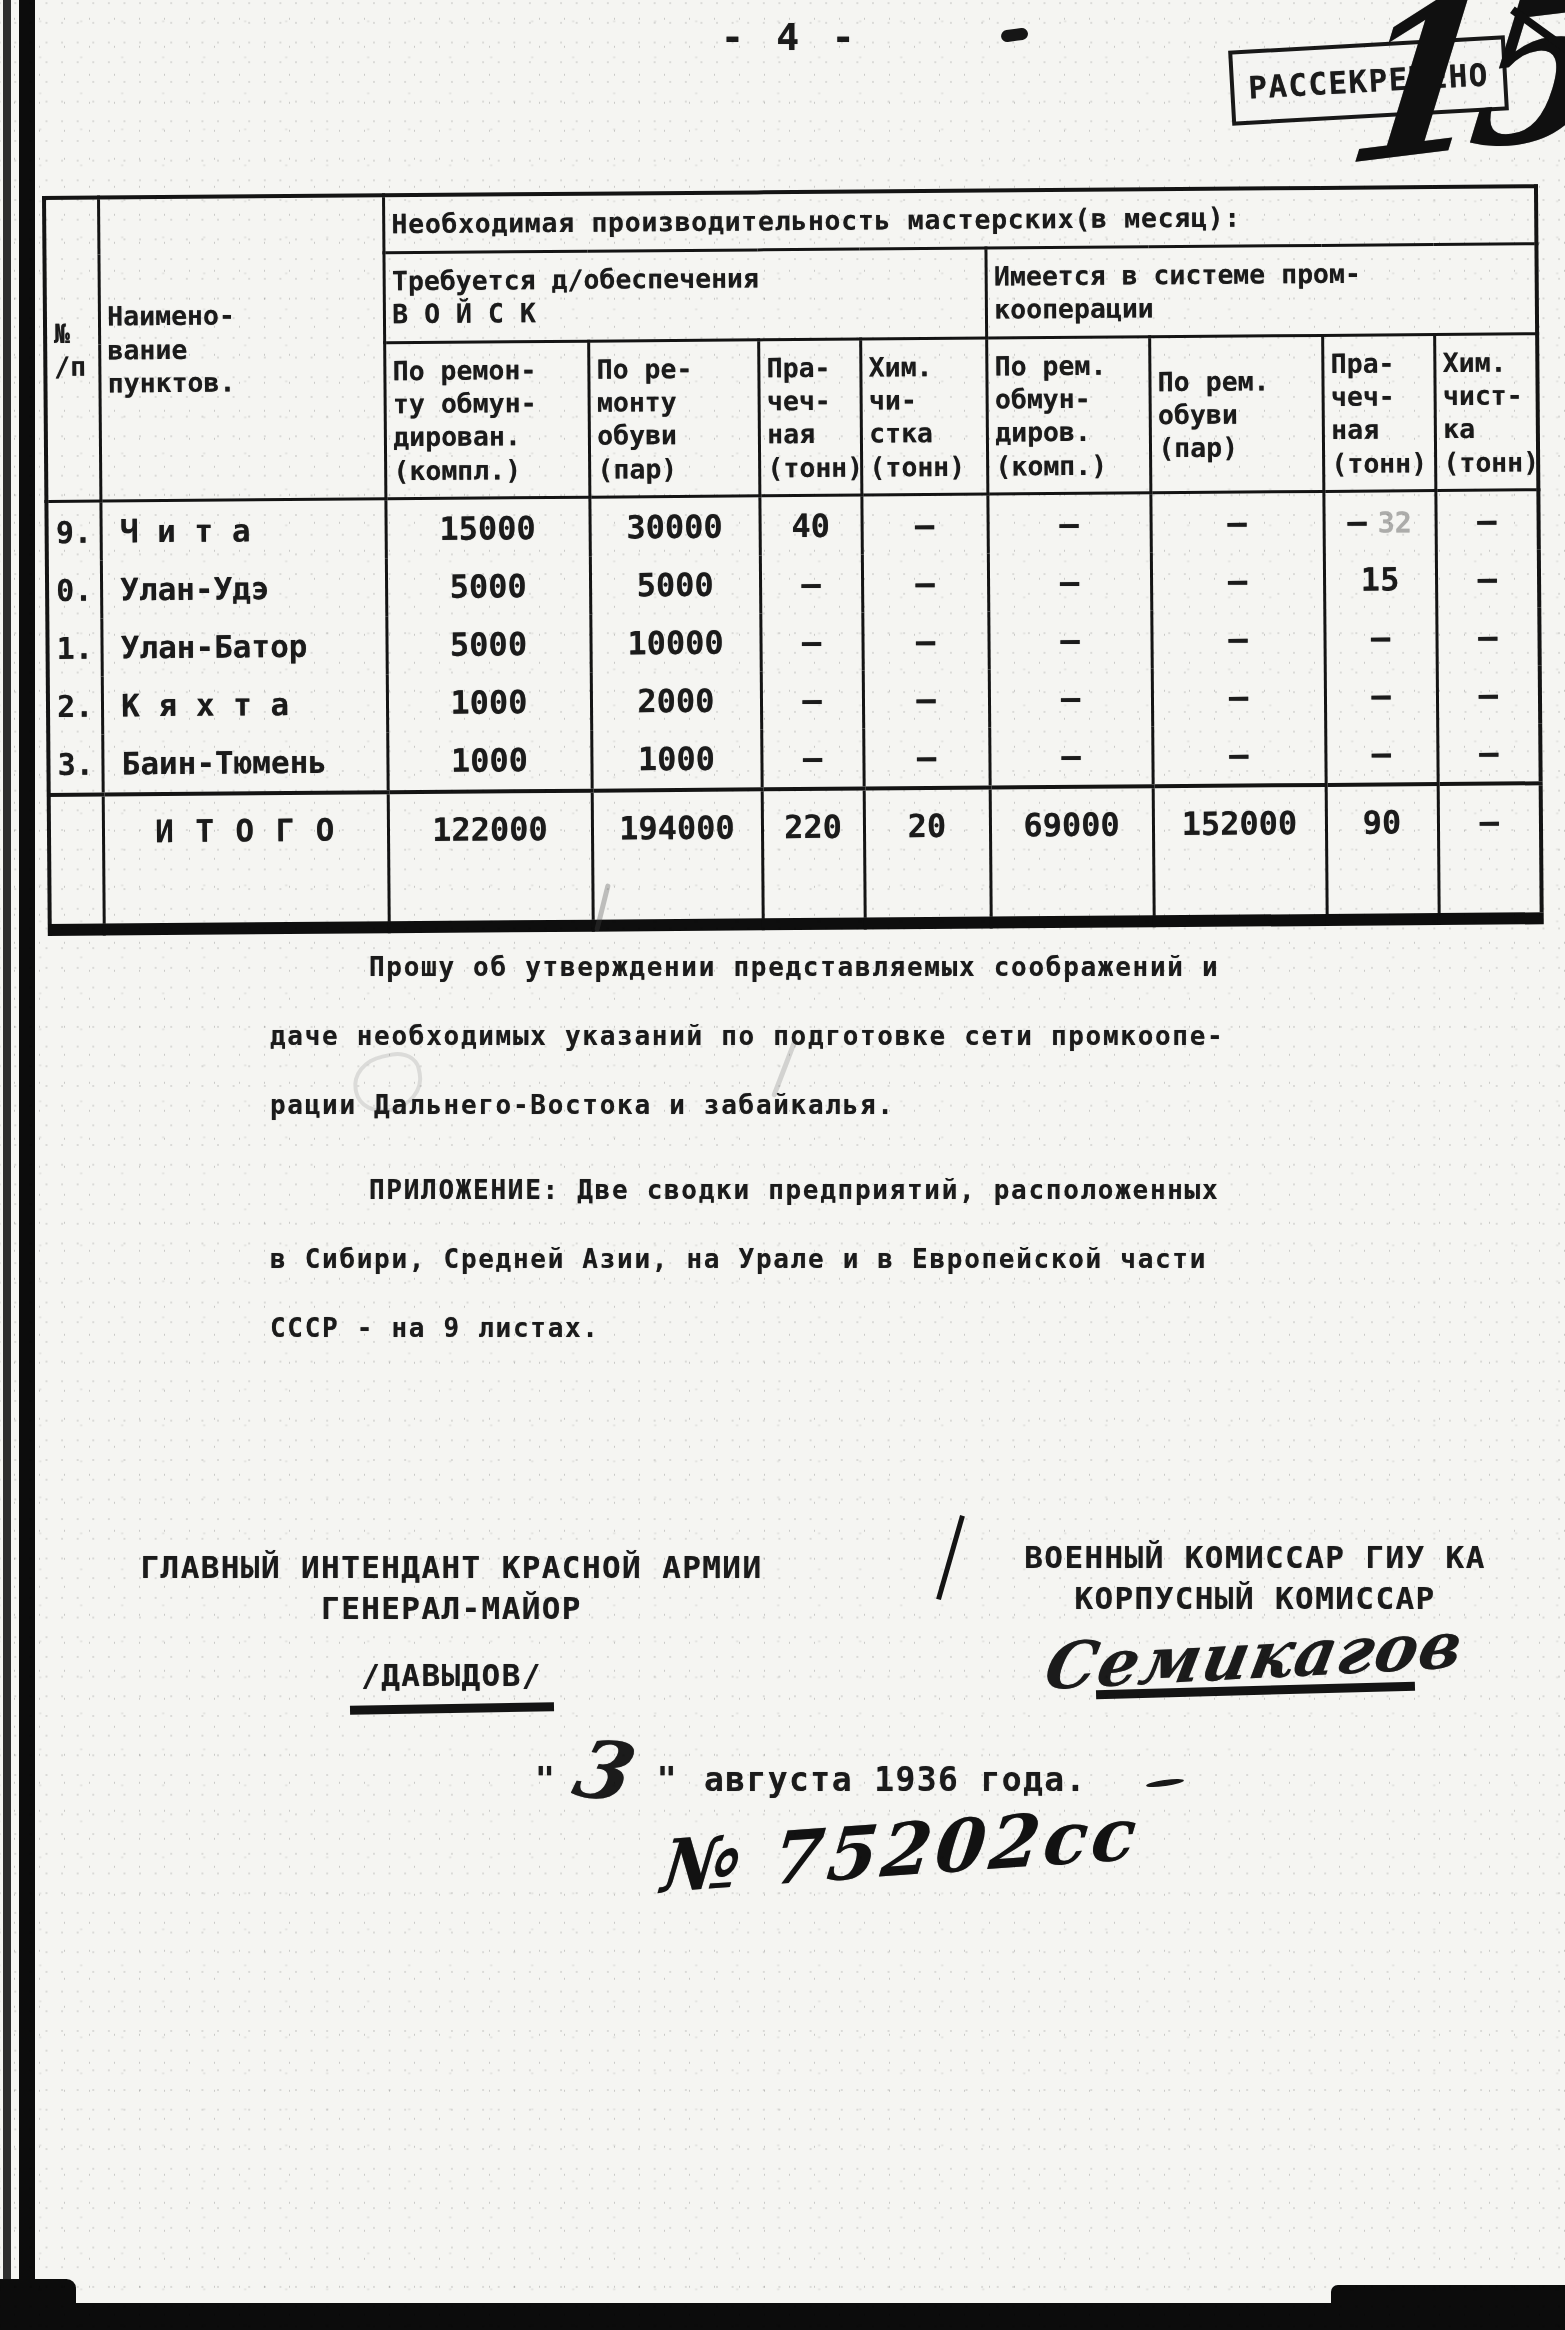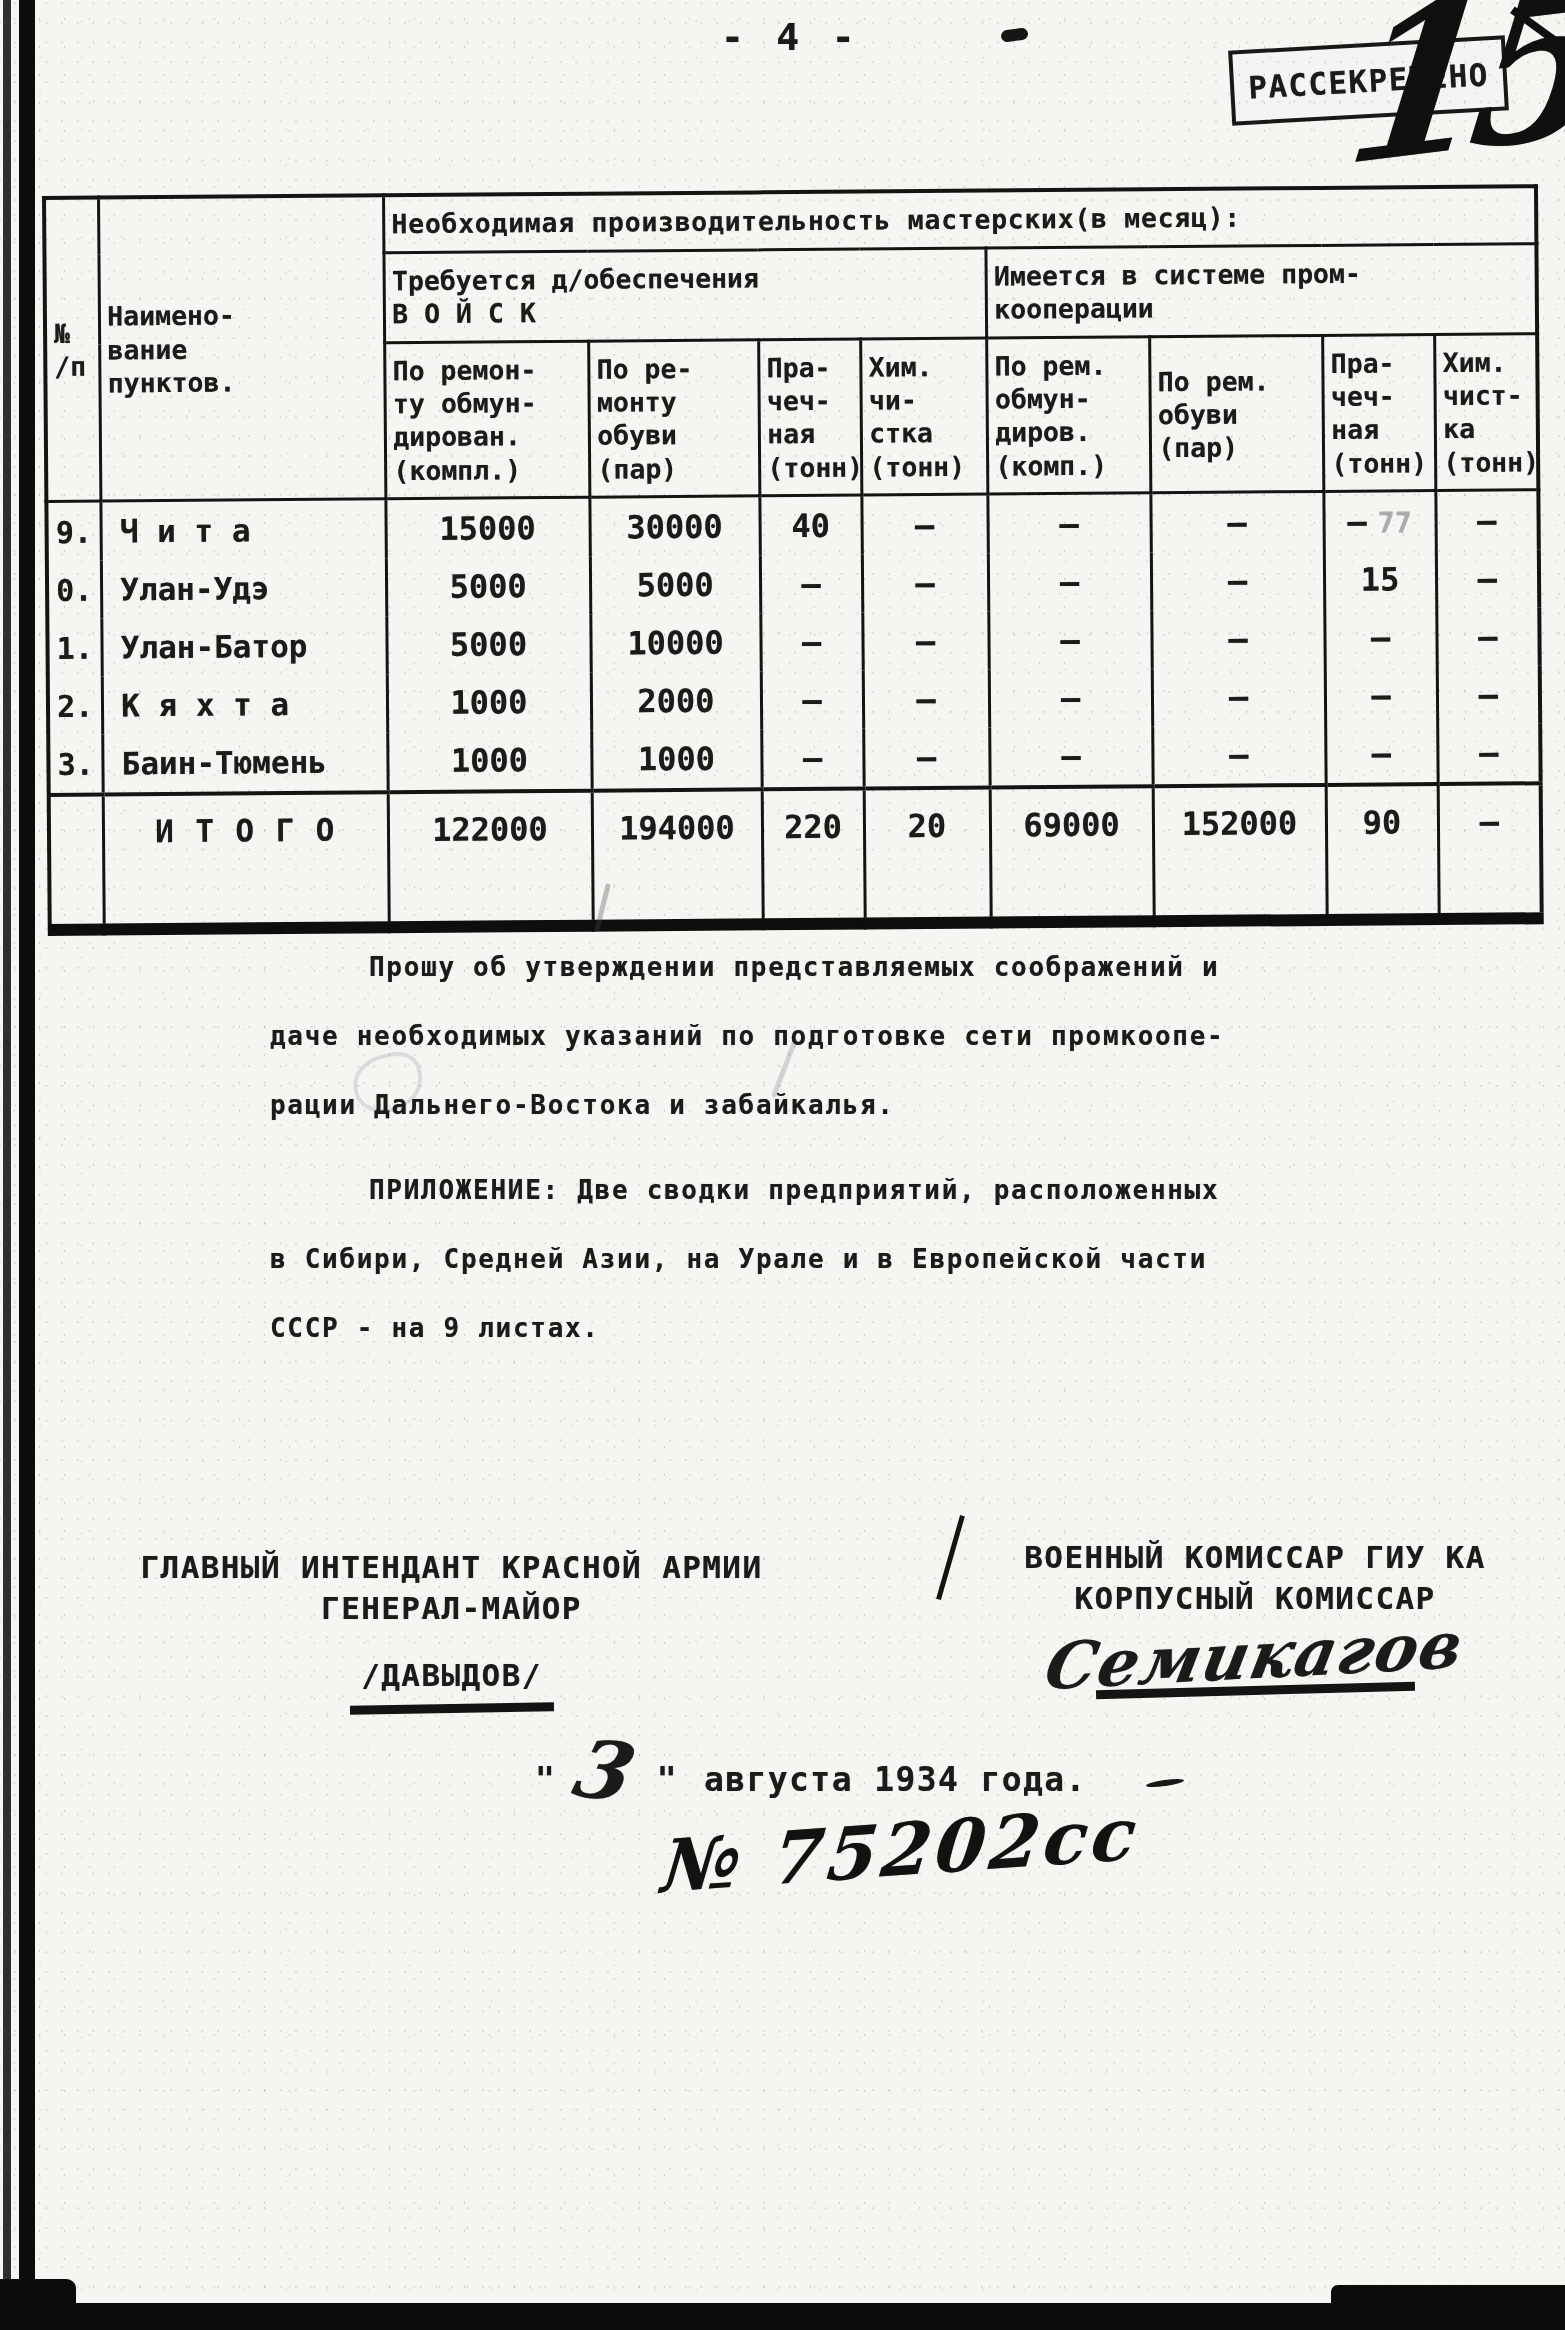"77" span.faint { text: 77 -> 32 }
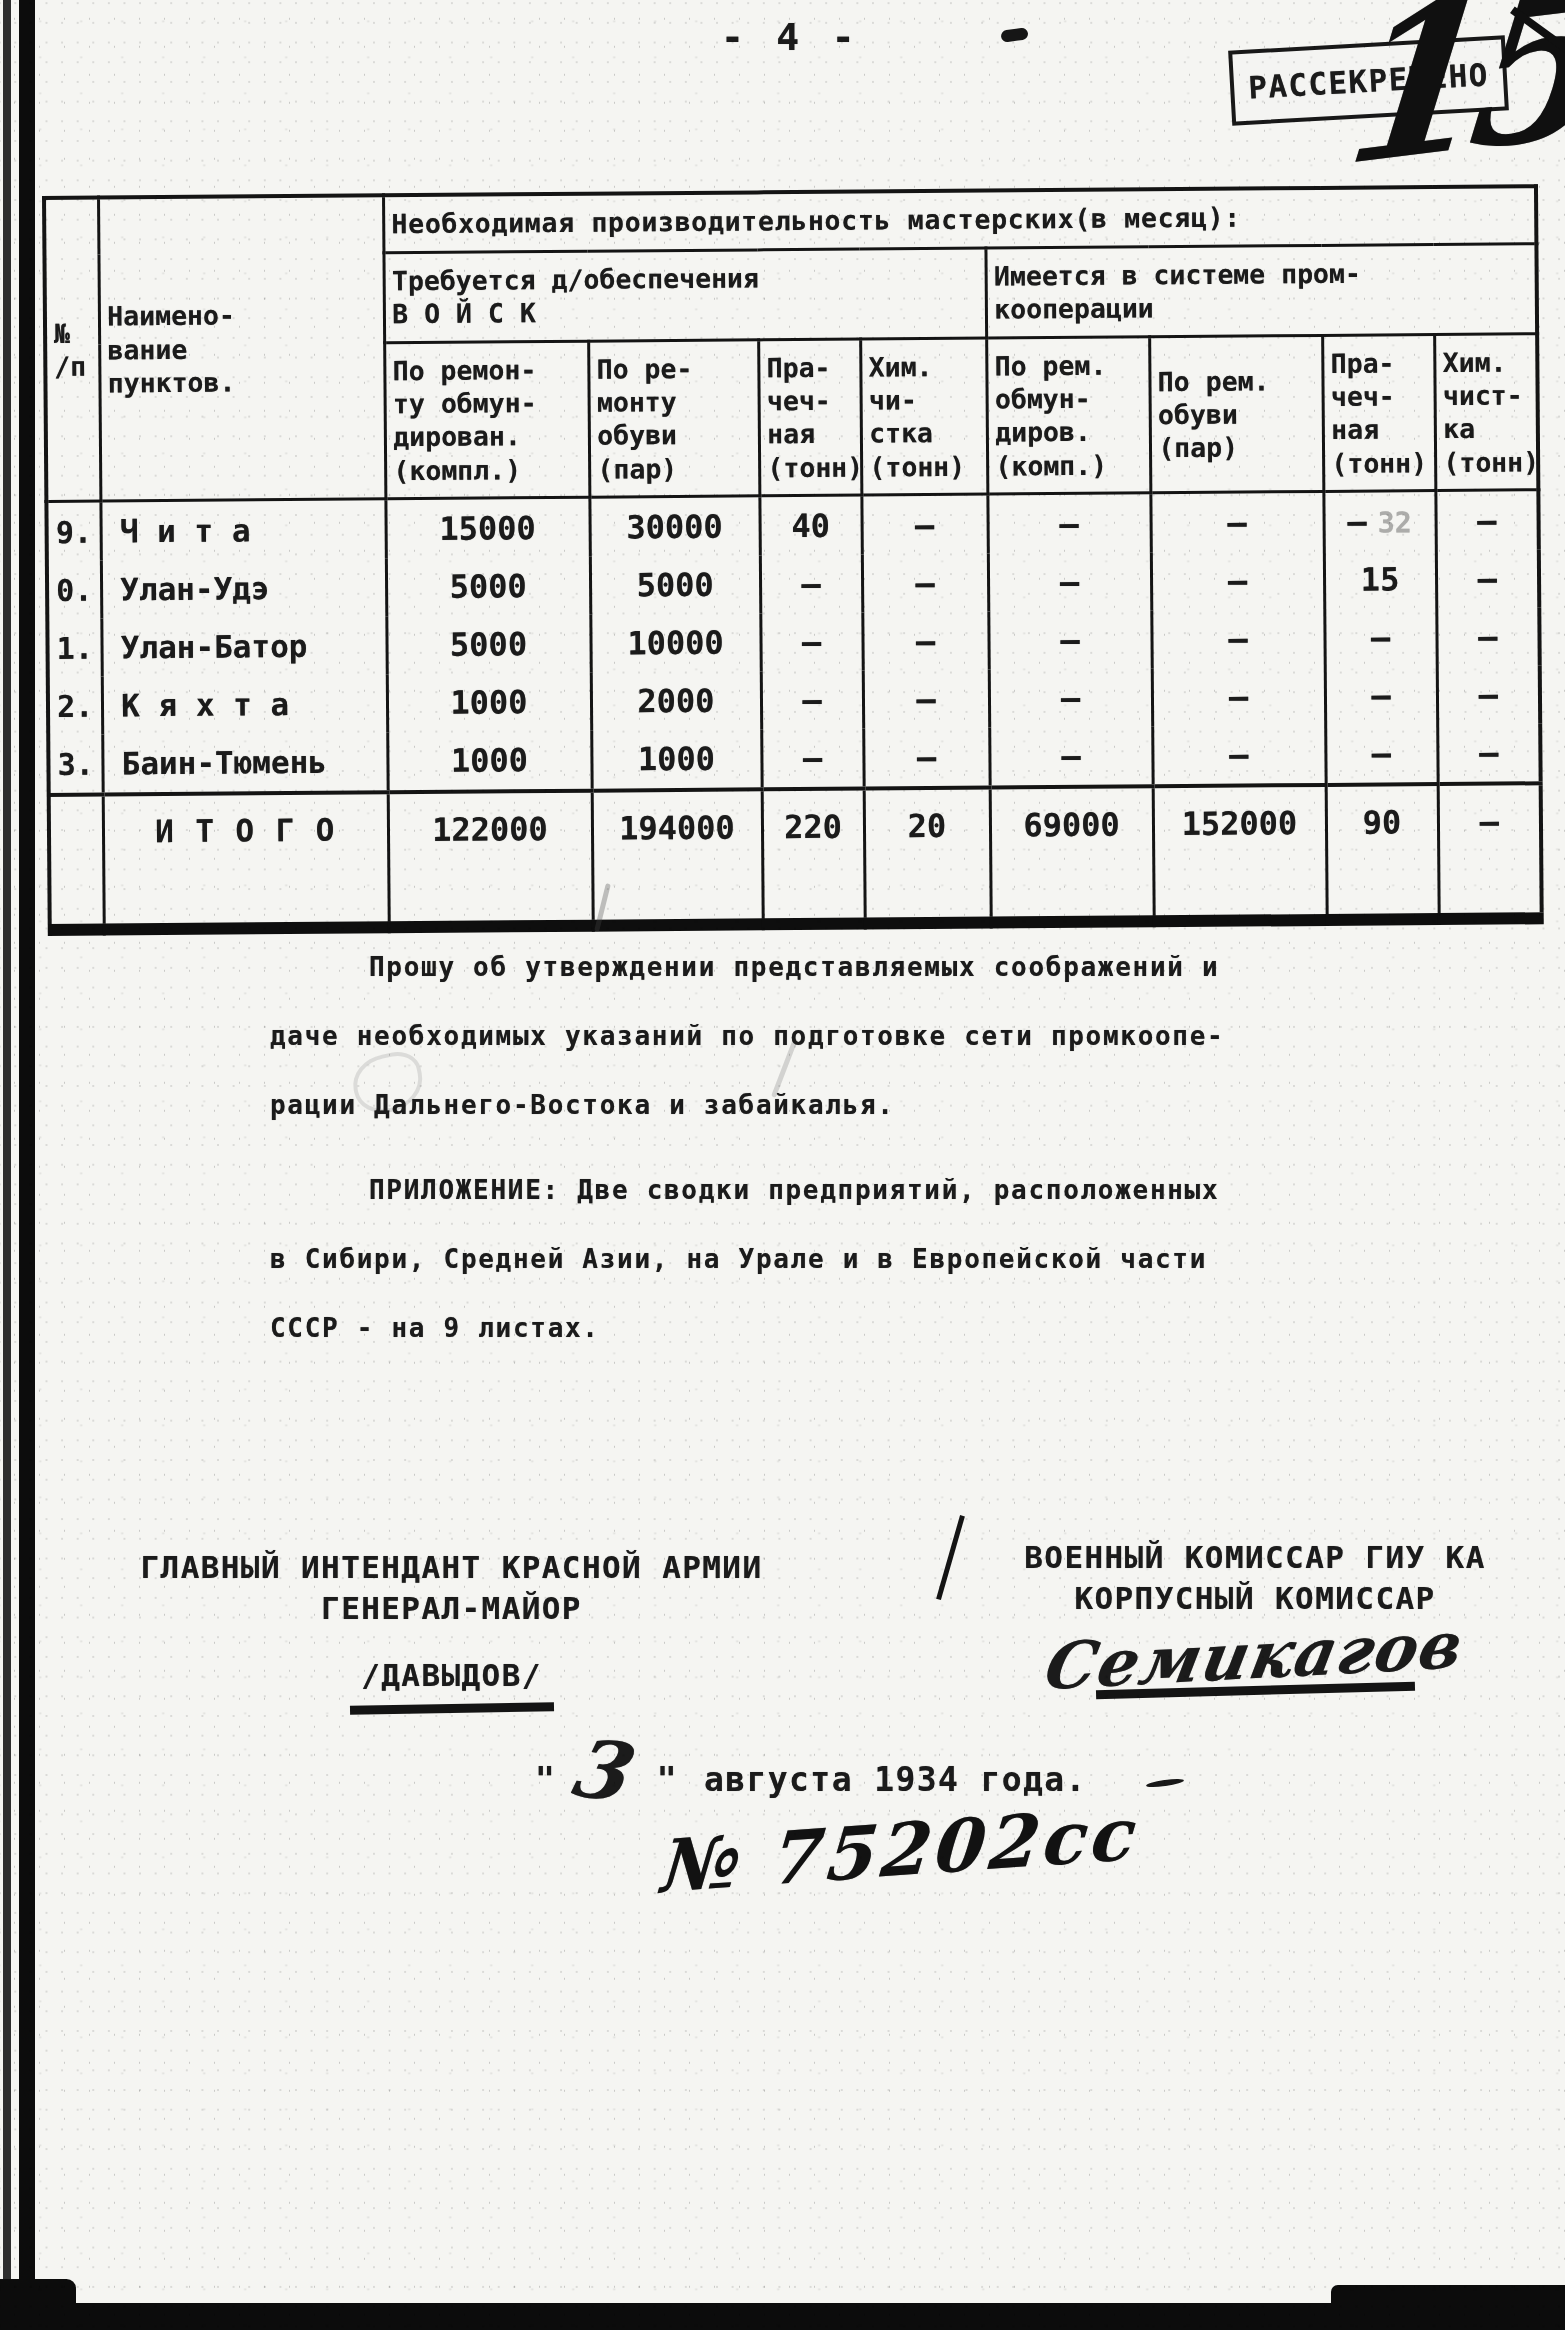"августа 1934 года." span.date-rest { text: 1934 -> 1936 }
